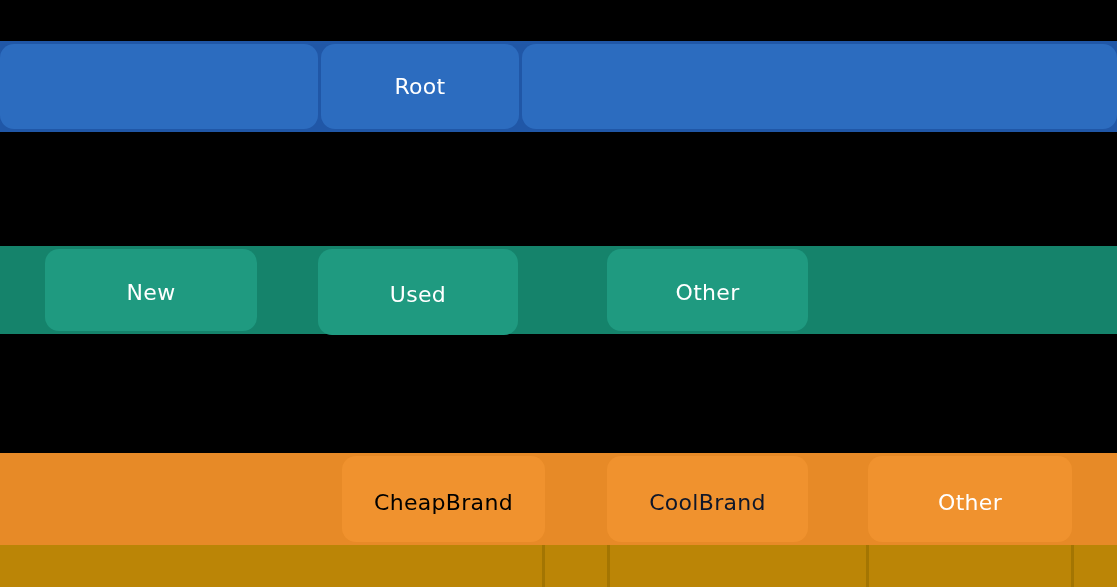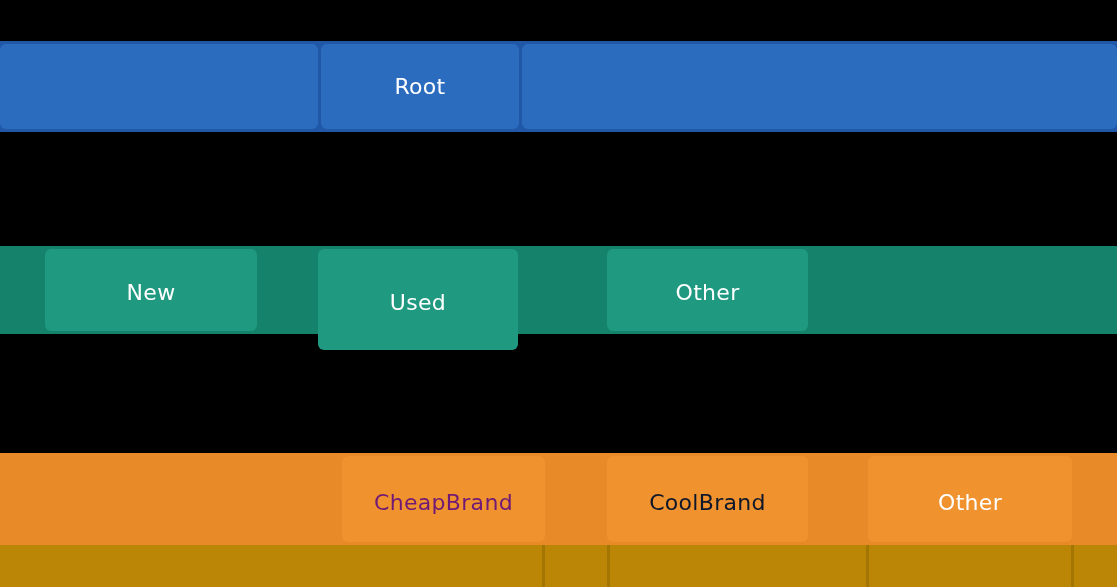"Root" .node { border-radius: 6px -> 14px }
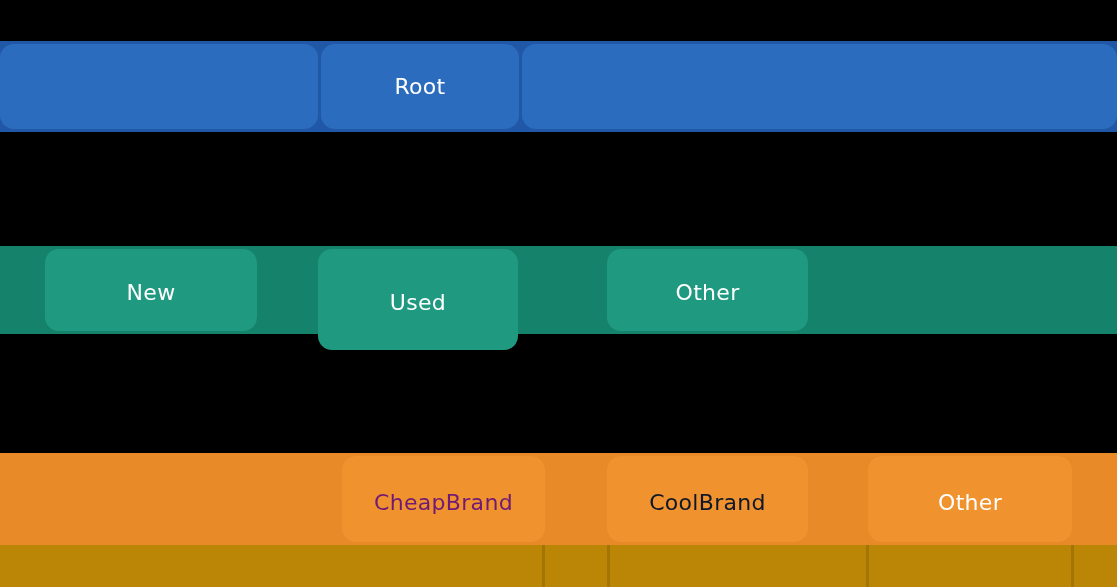"Used" div.node { height: 101px -> 86px }
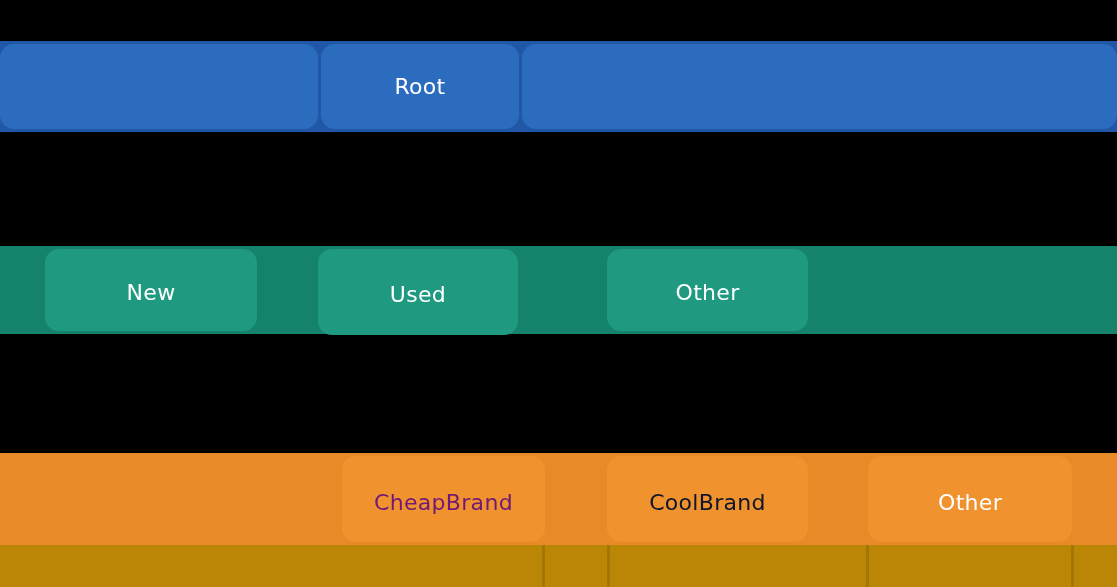"CheapBrand" span.node-label { color: #701a75 -> #000000 }
